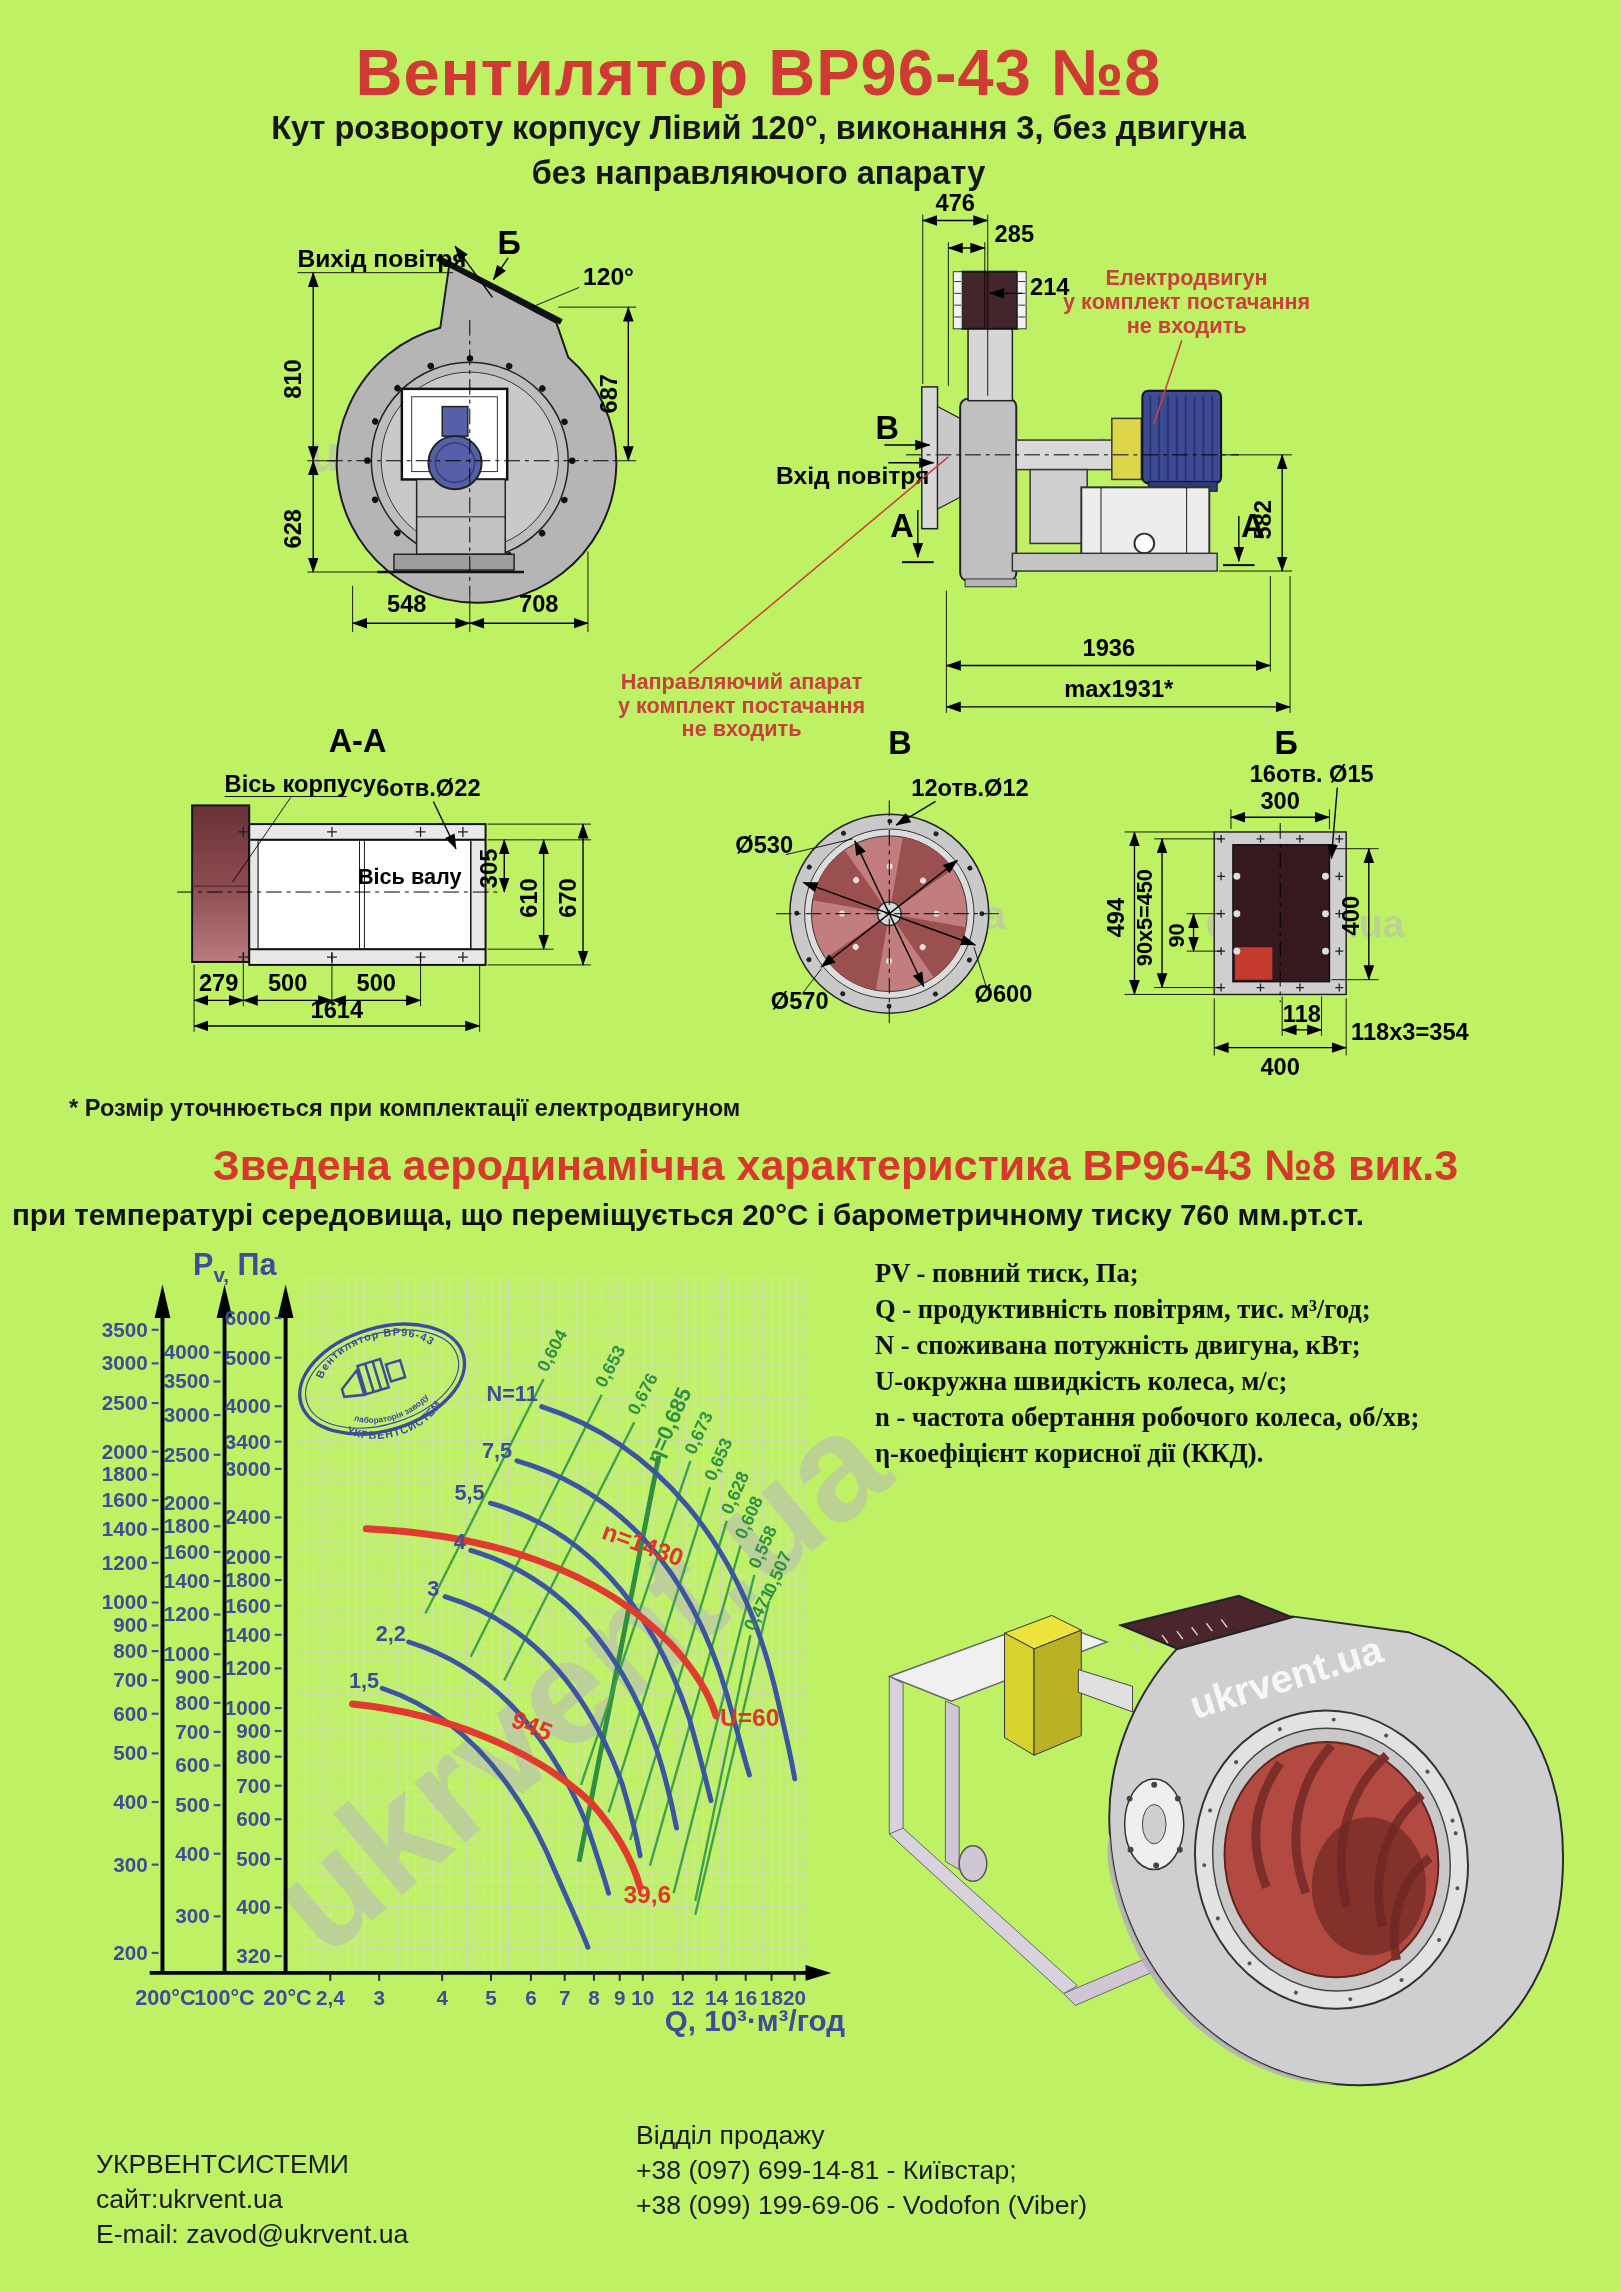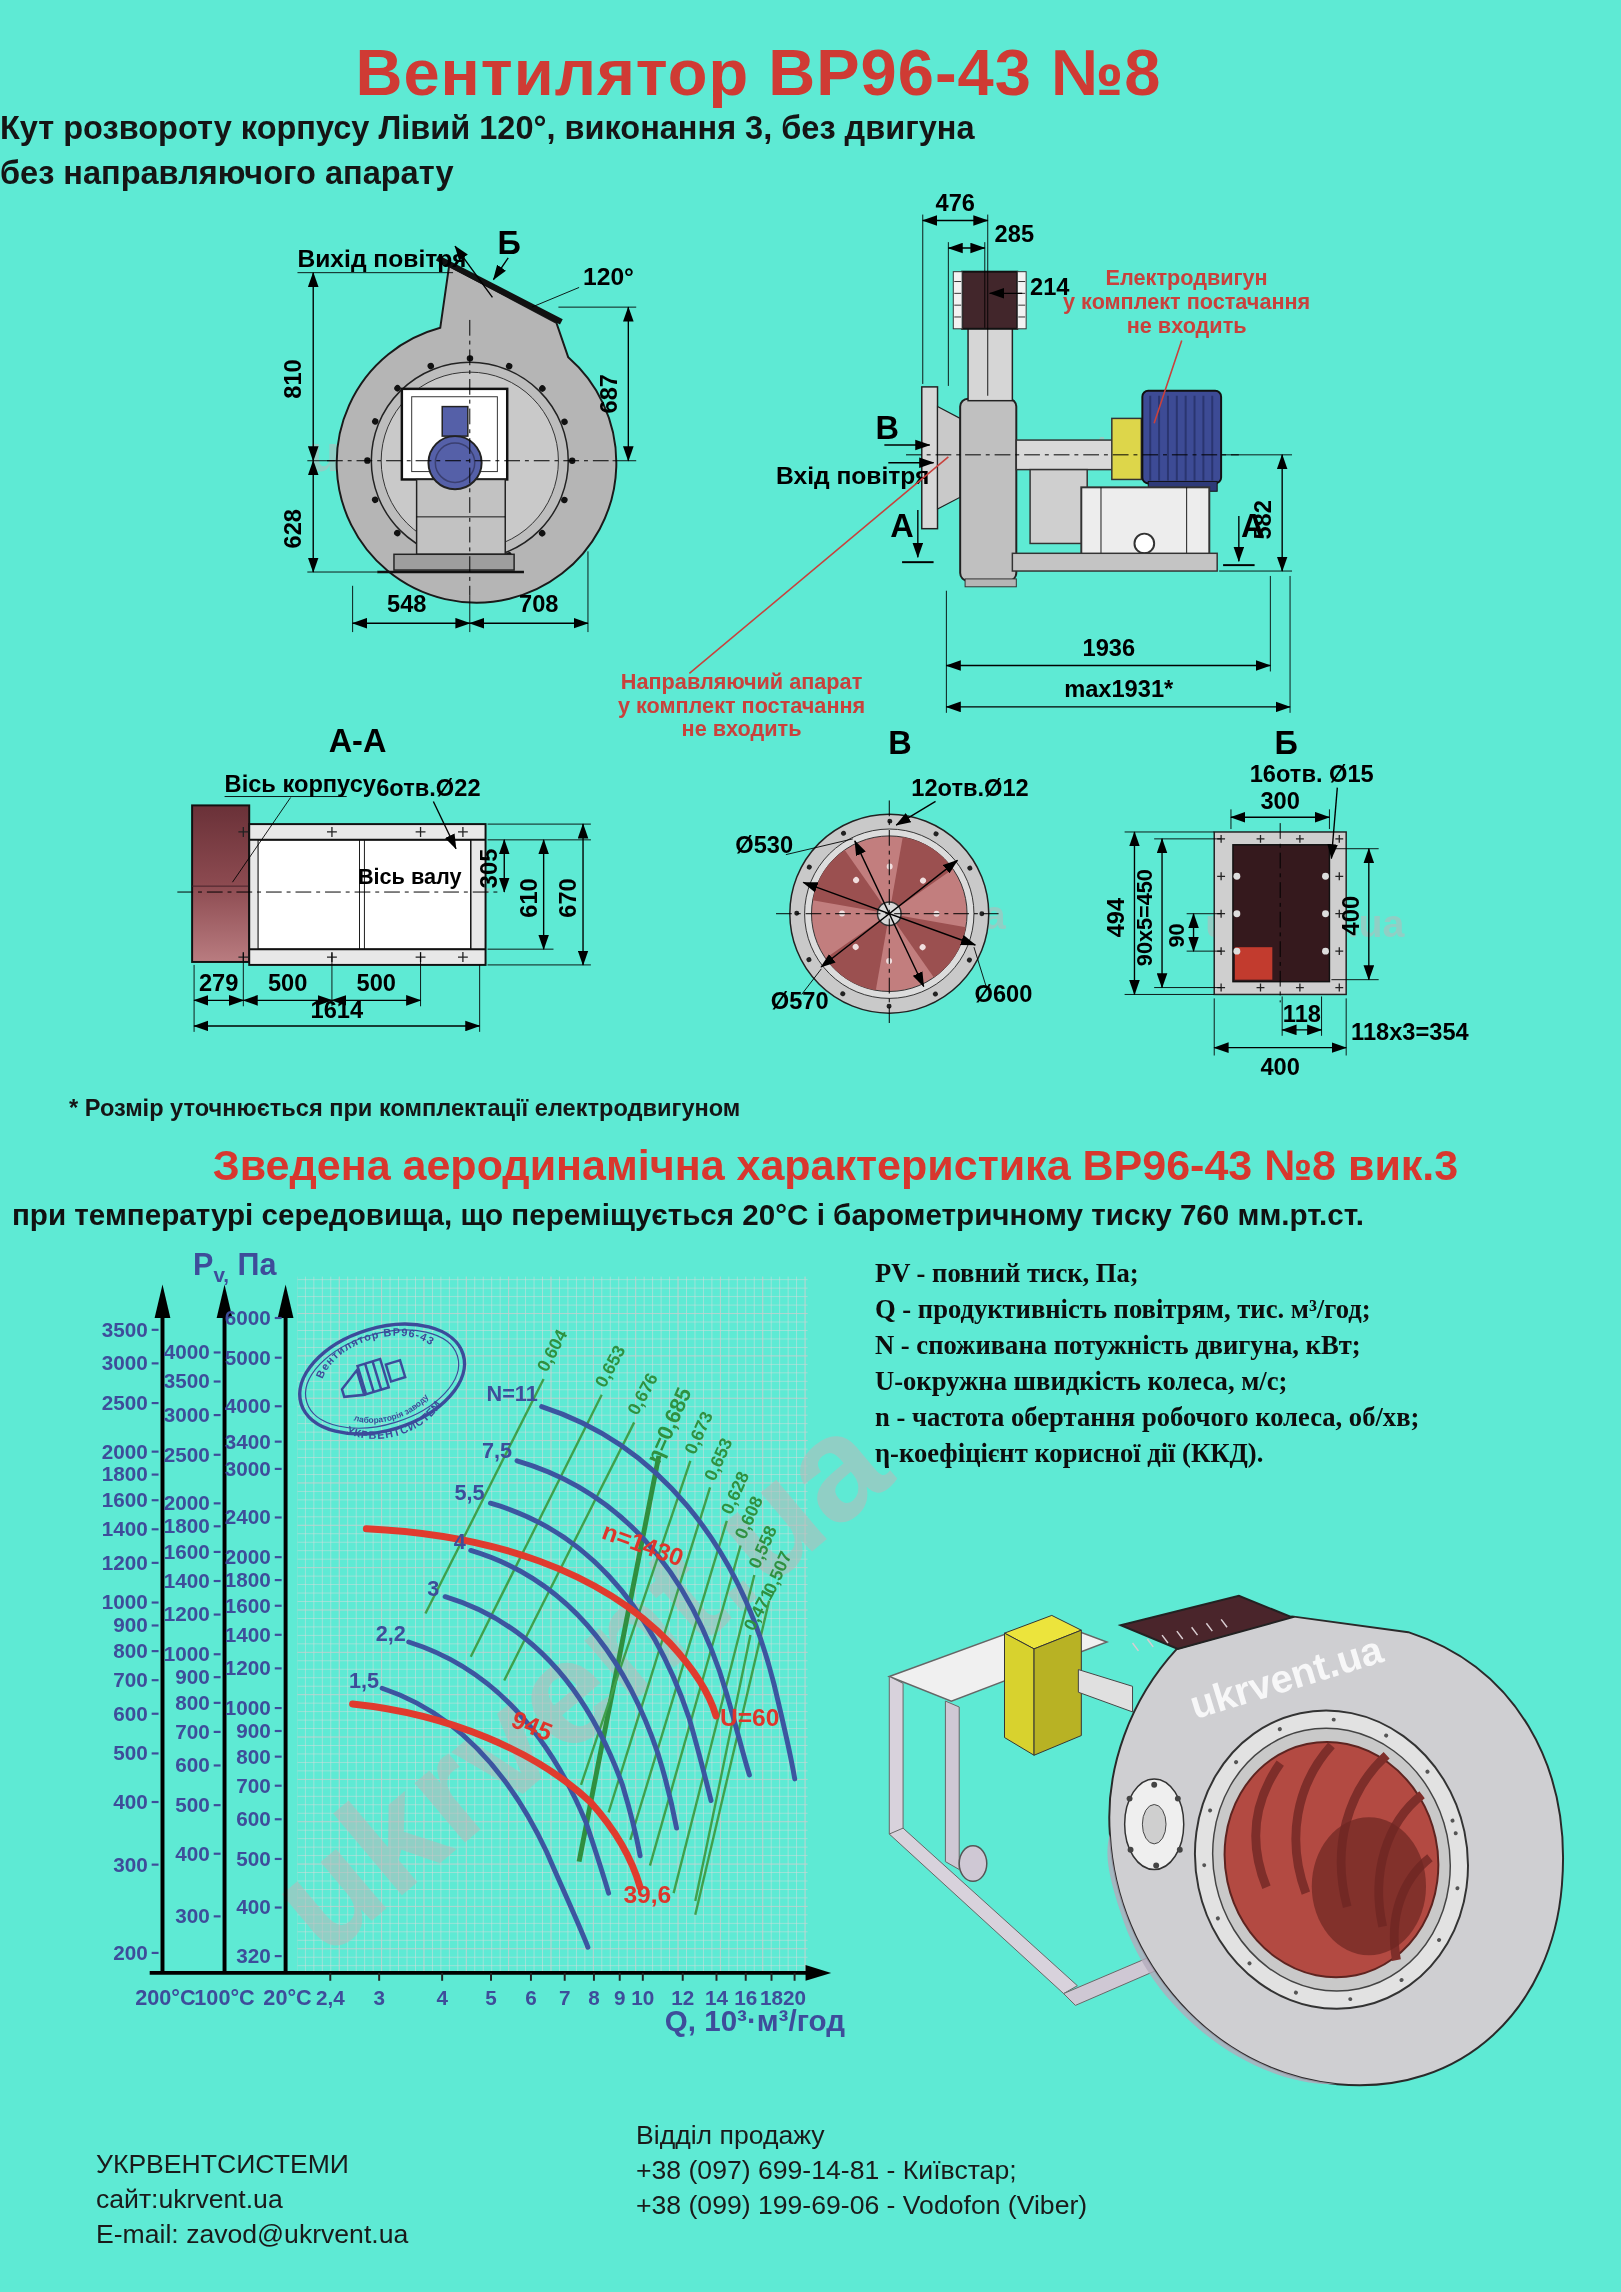"Вентилятор ВР96-43 №8" .page { background: #5eead4 -> #bef264 }
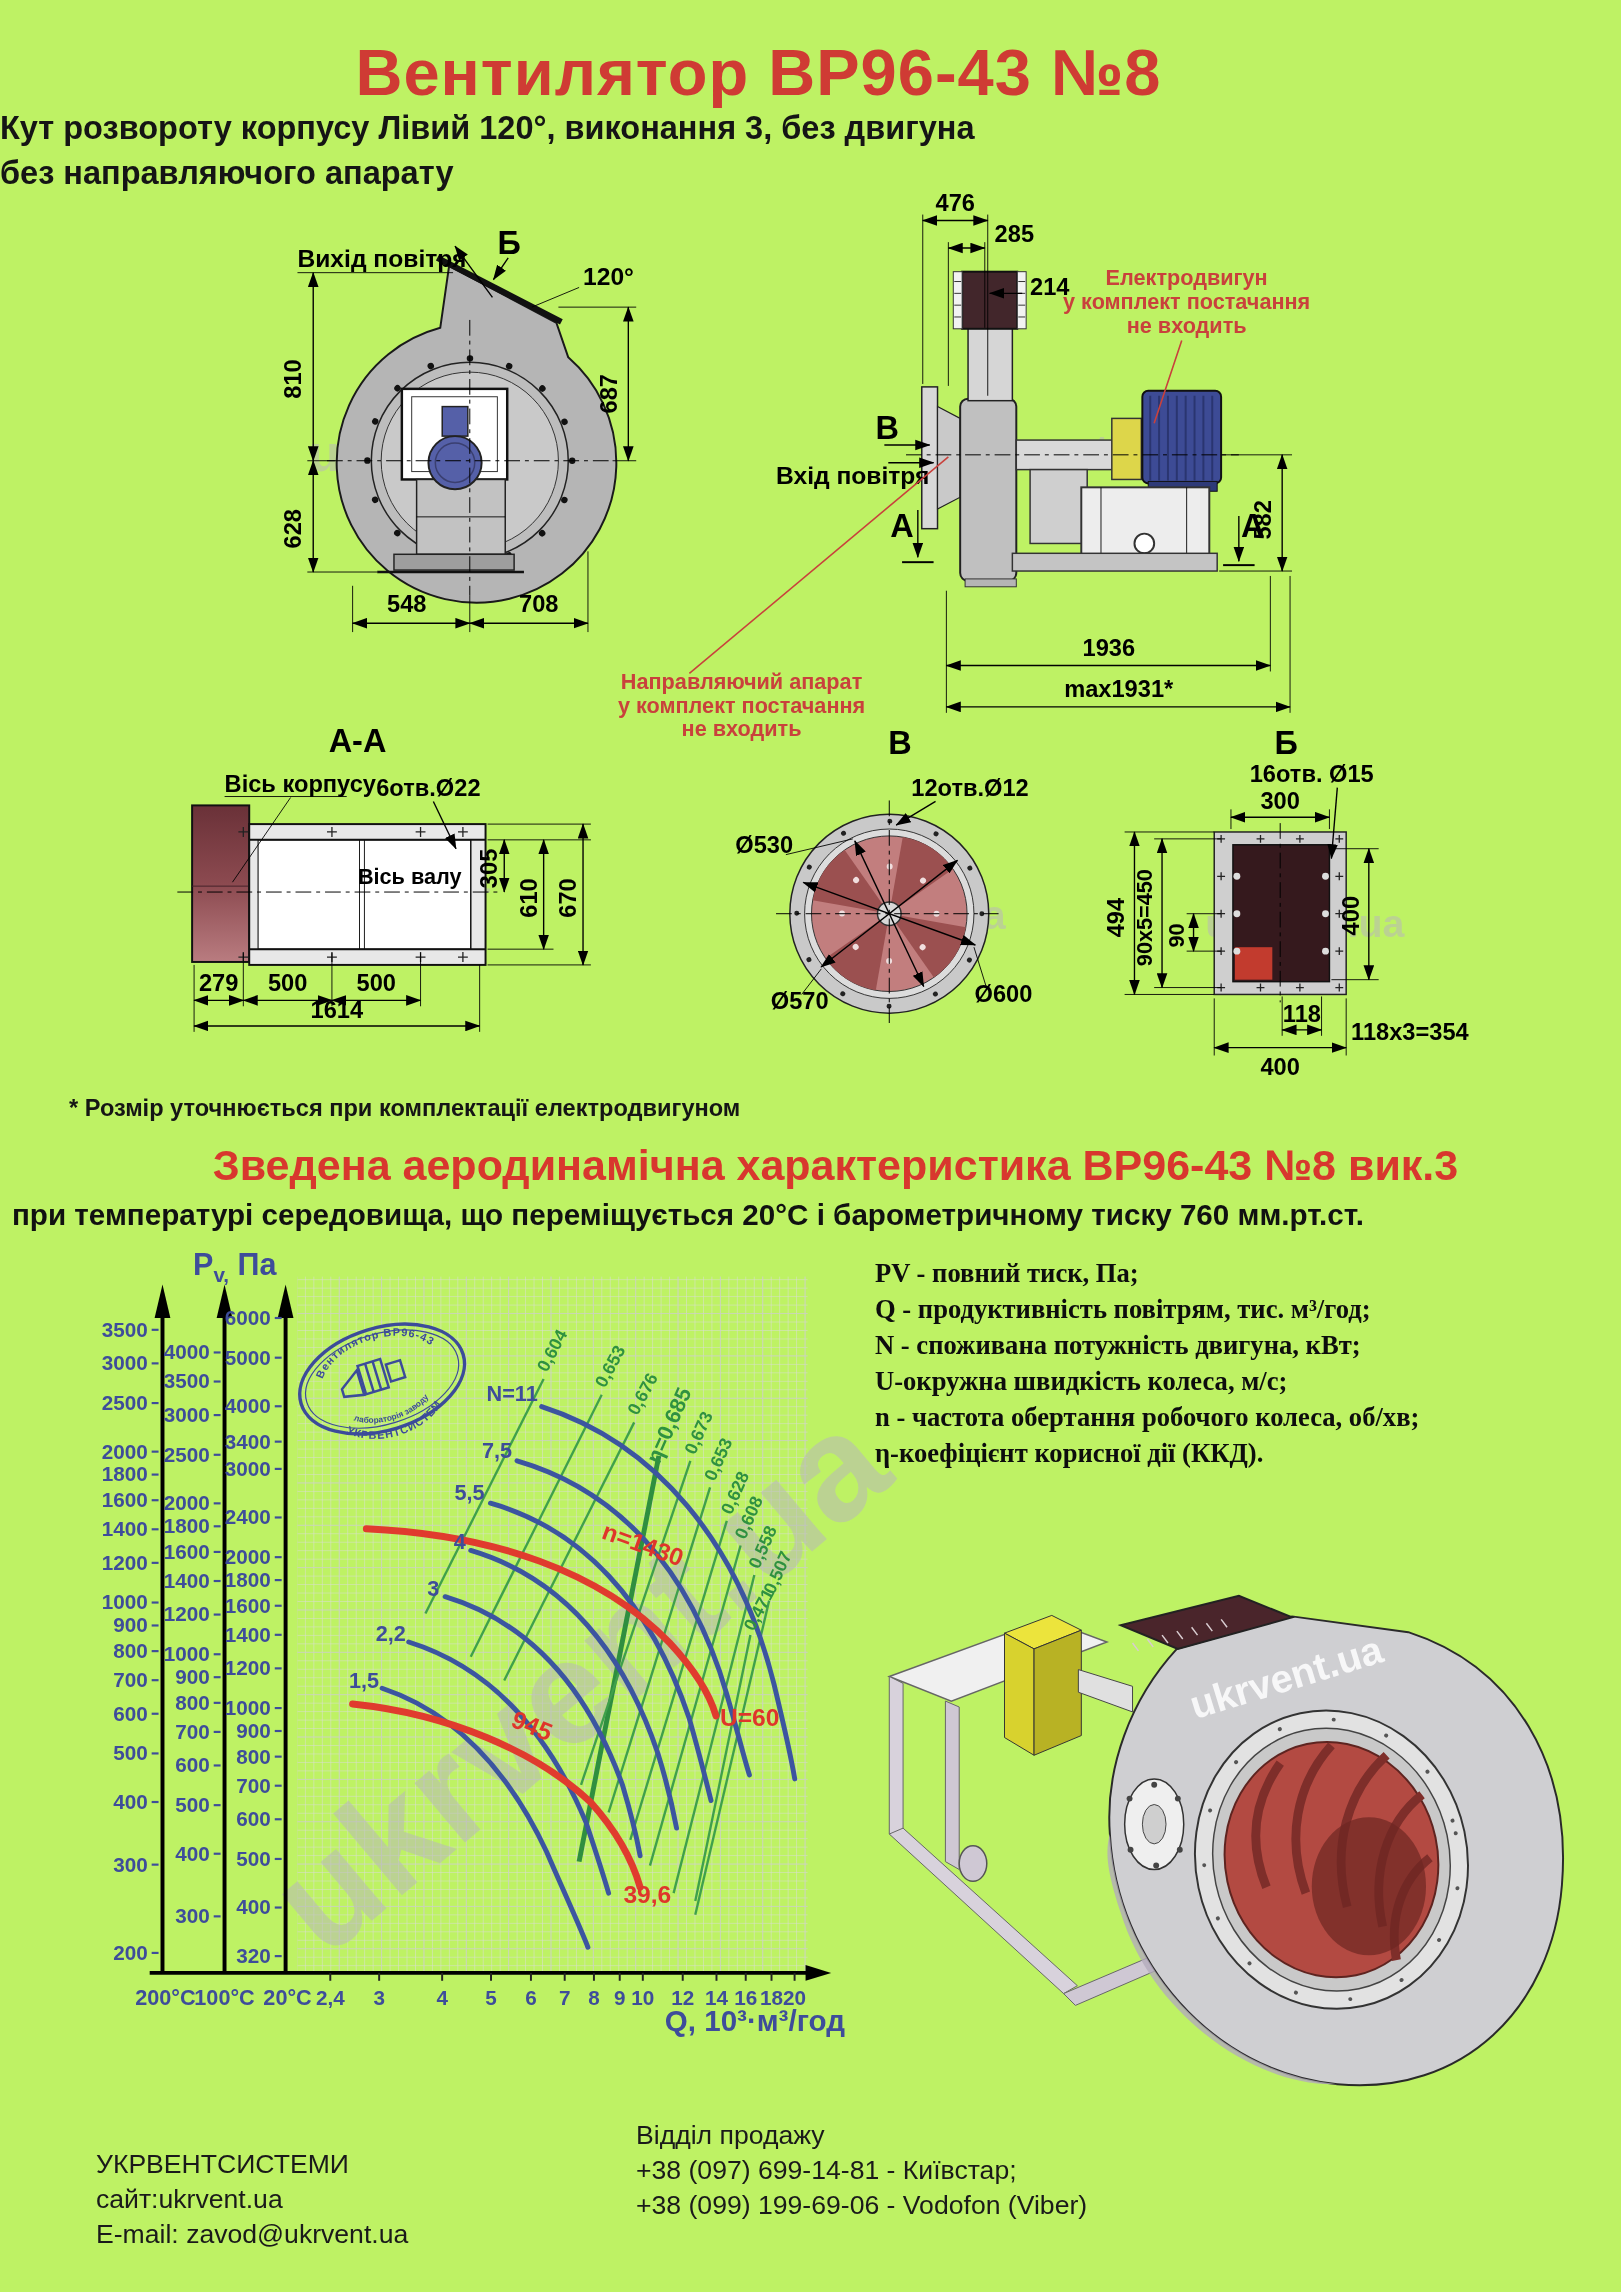"Кут розвороту корпусу Лівий 120°," .sub { text-align: left -> center }
